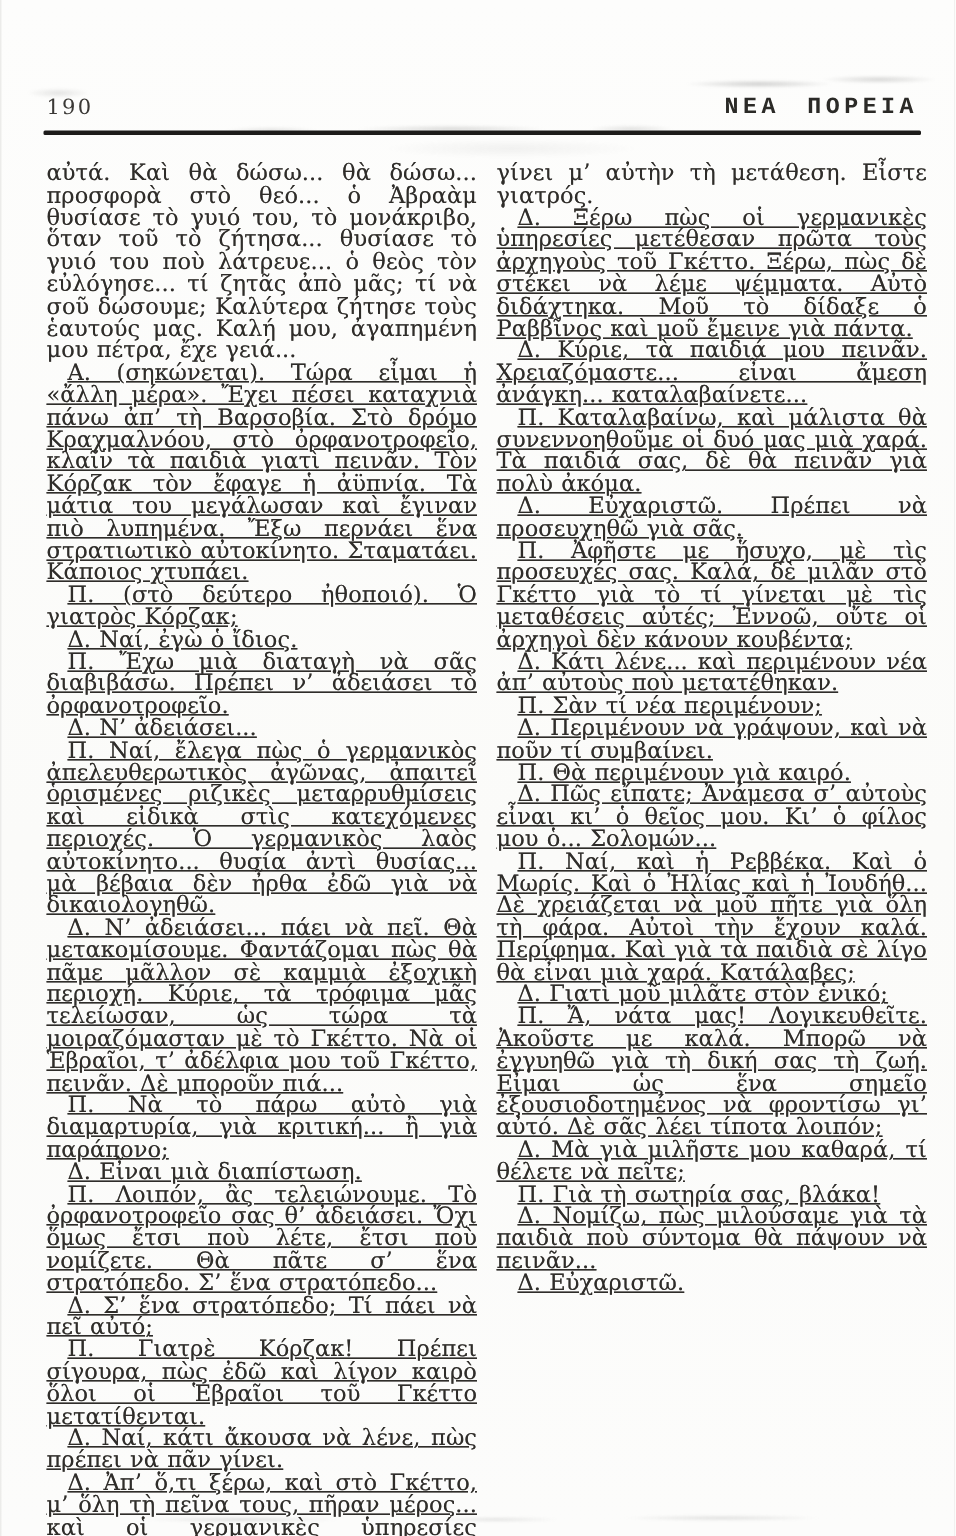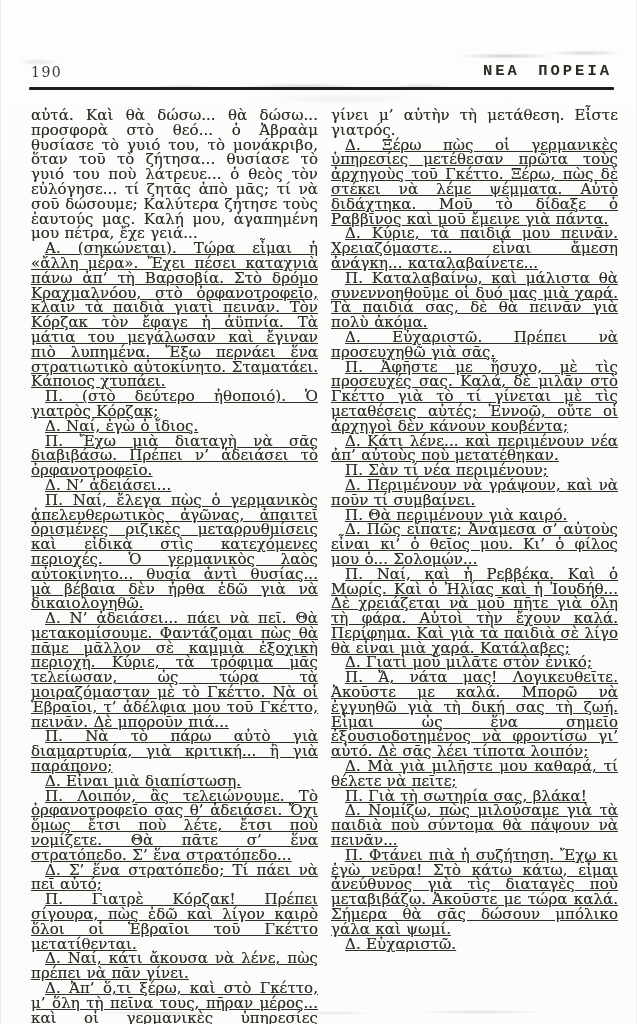"Π. Φτάνει πιὰ ἡ συζήτηση." p.indent { html: <p>Π. Φτάνει πιὰ ἡ συζήτηση. Ἔχω κι ἐγὼ νεῦρα! Στὸ κάτω κάτω, εἶμαι ἀνεύθυνος γιὰ τὶς διαταγὲς ποὺ μεταβιβάζω. Ἀκοῦστε με τώρα καλά. Σήμερα θὰ σᾶς δώσουν μπόλικο γάλα καὶ ψωμί.</p> -> none }
